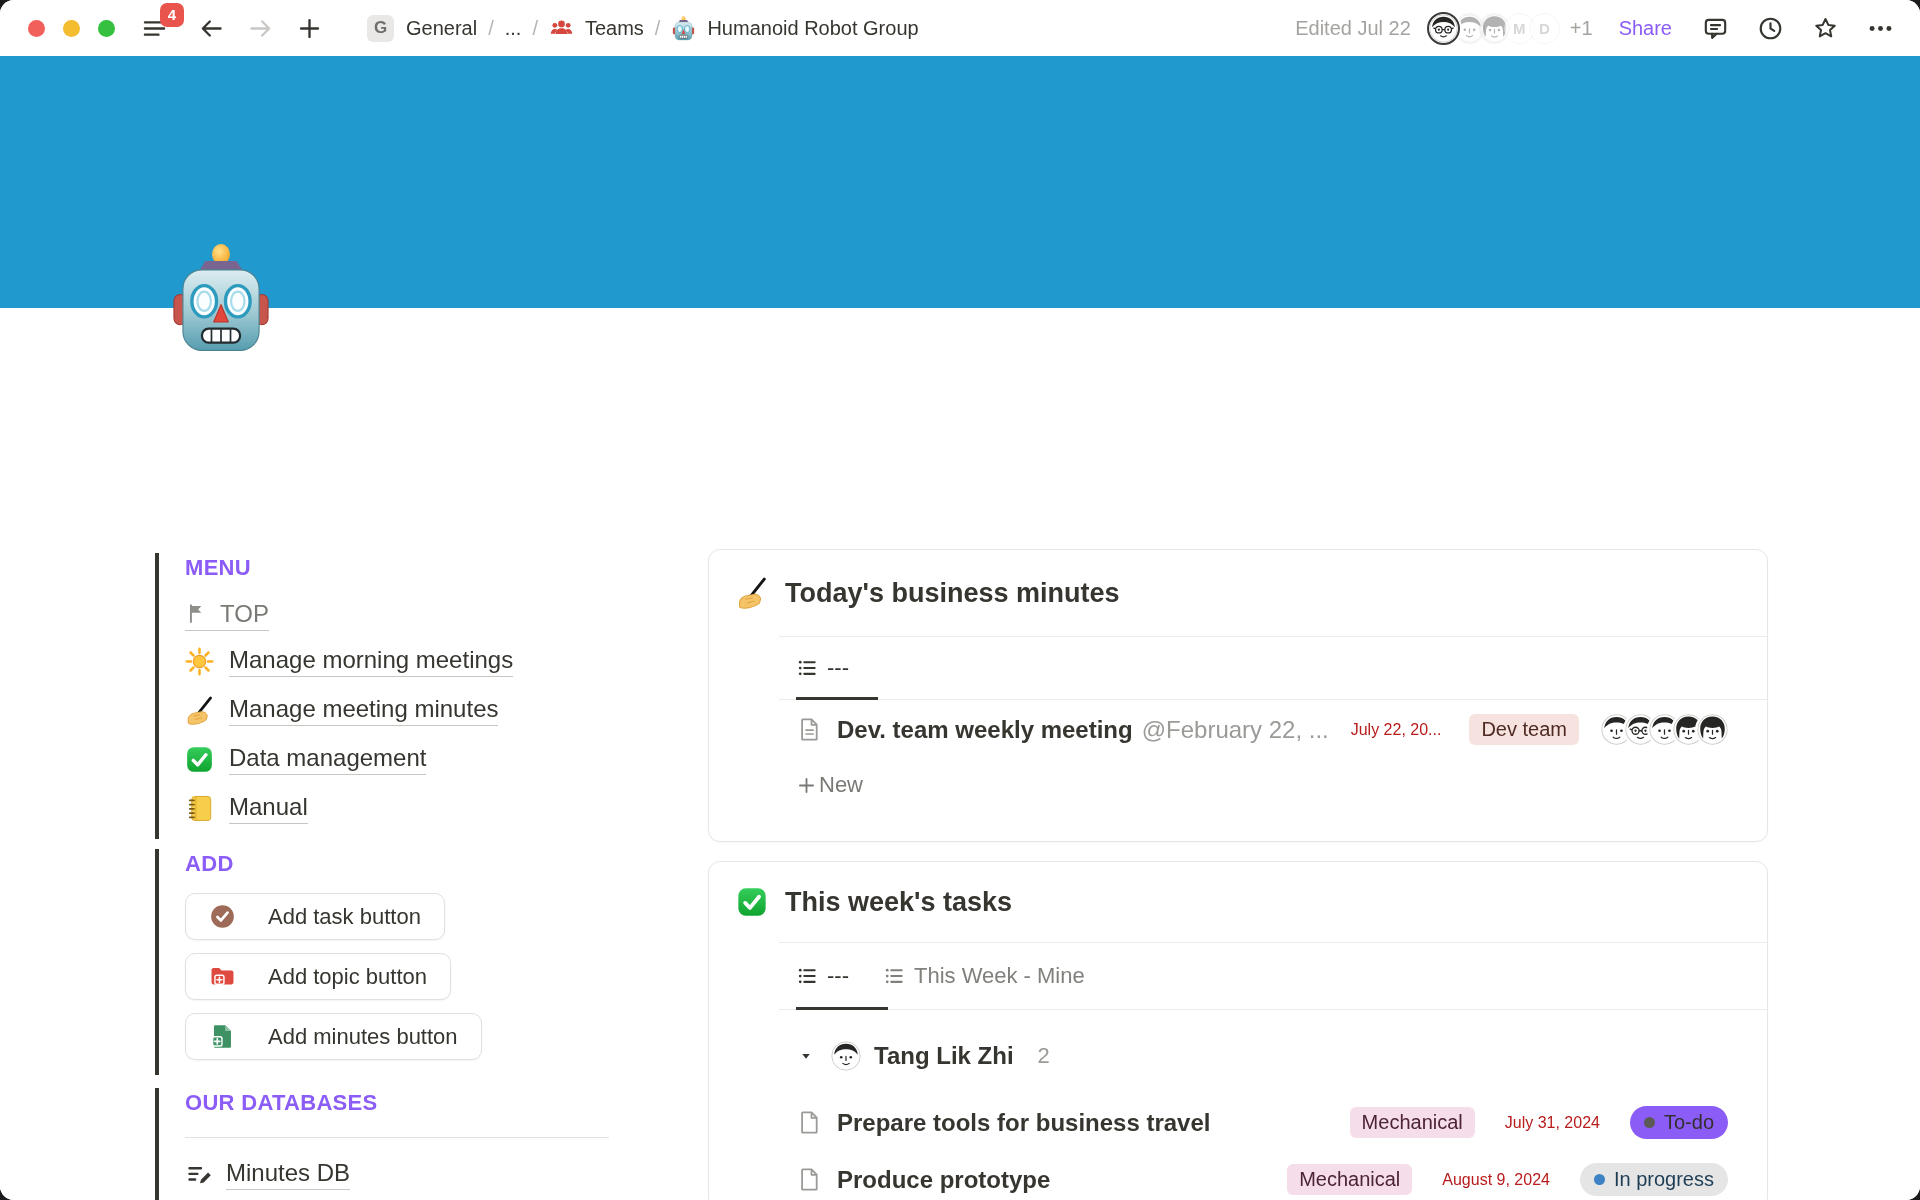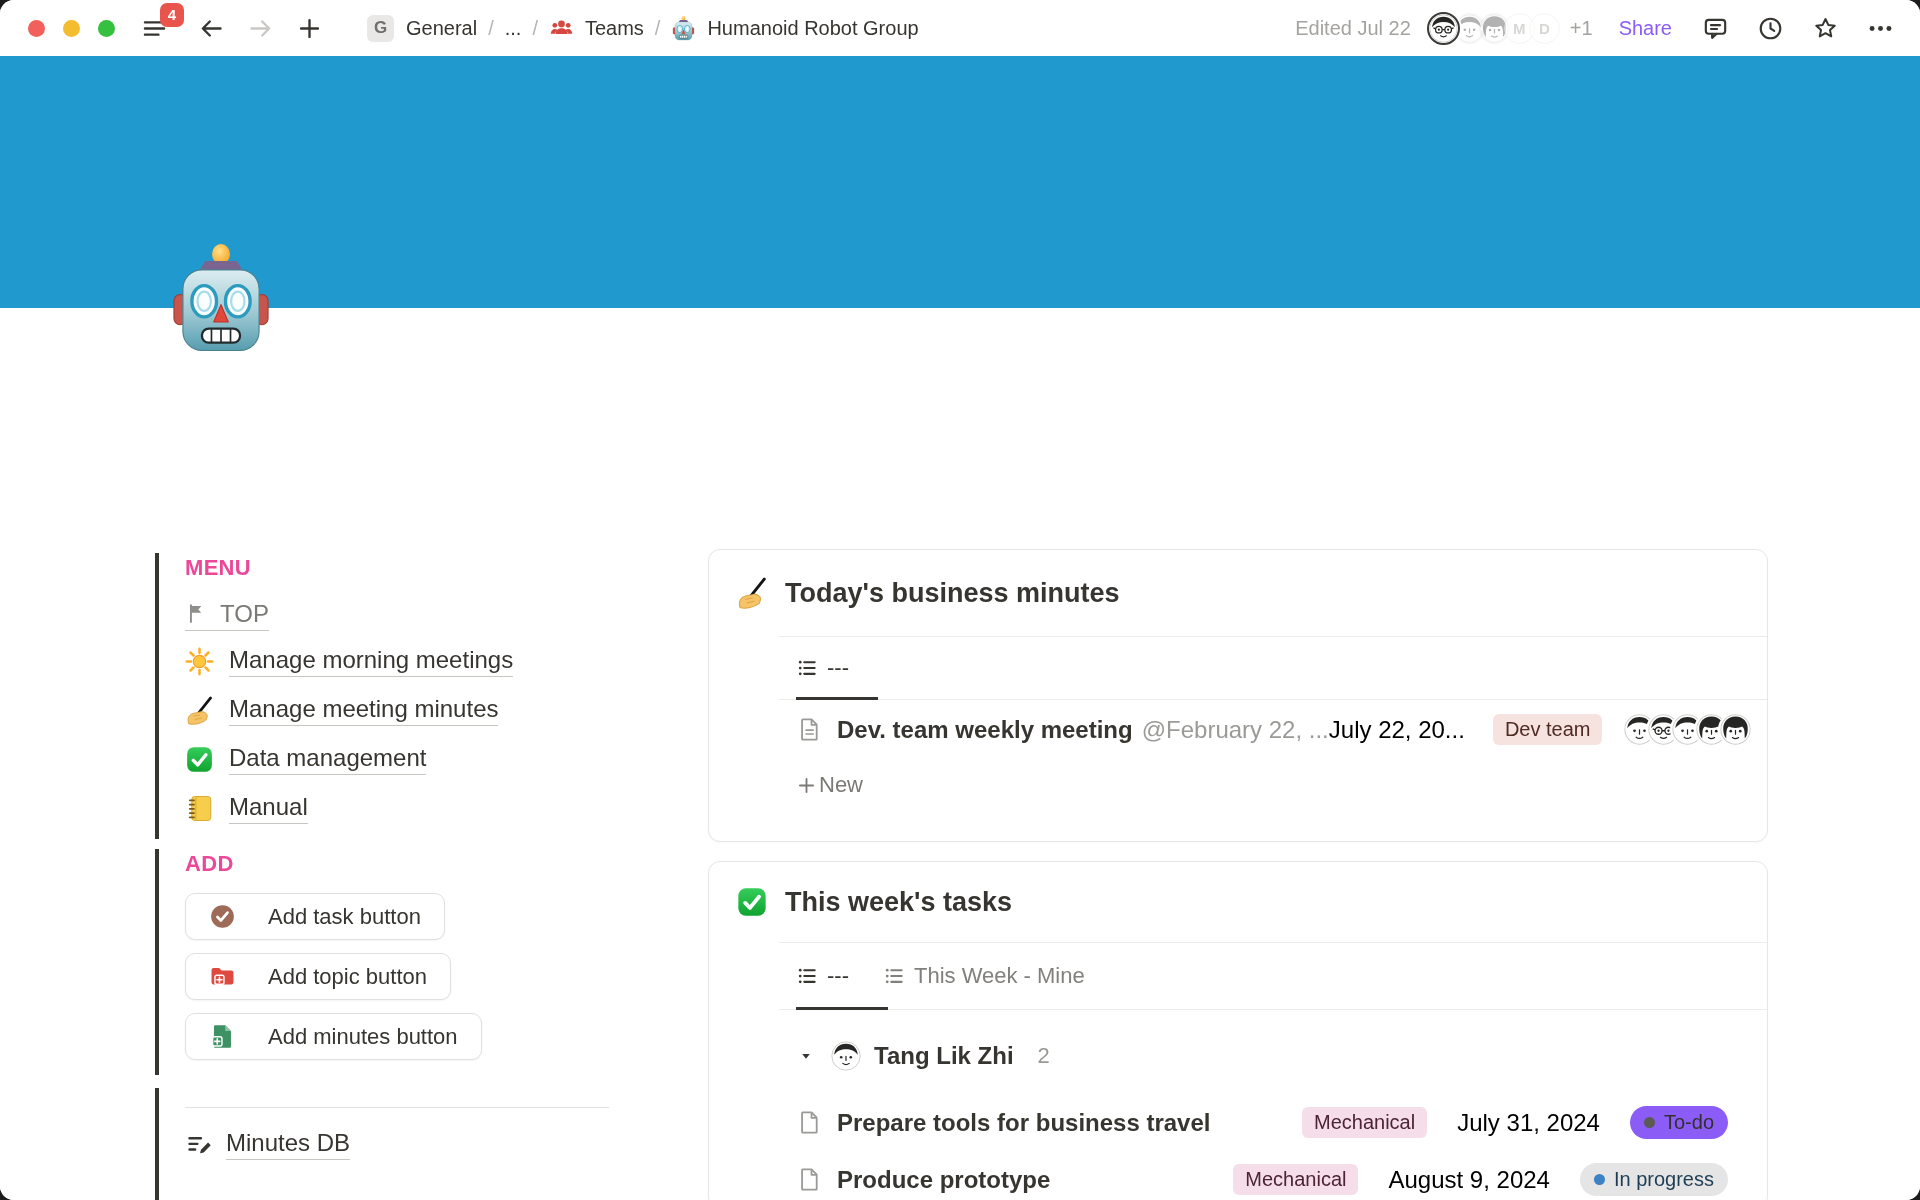"MENU" .sec-head { color: #ec4899 -> #8b5cf6 }
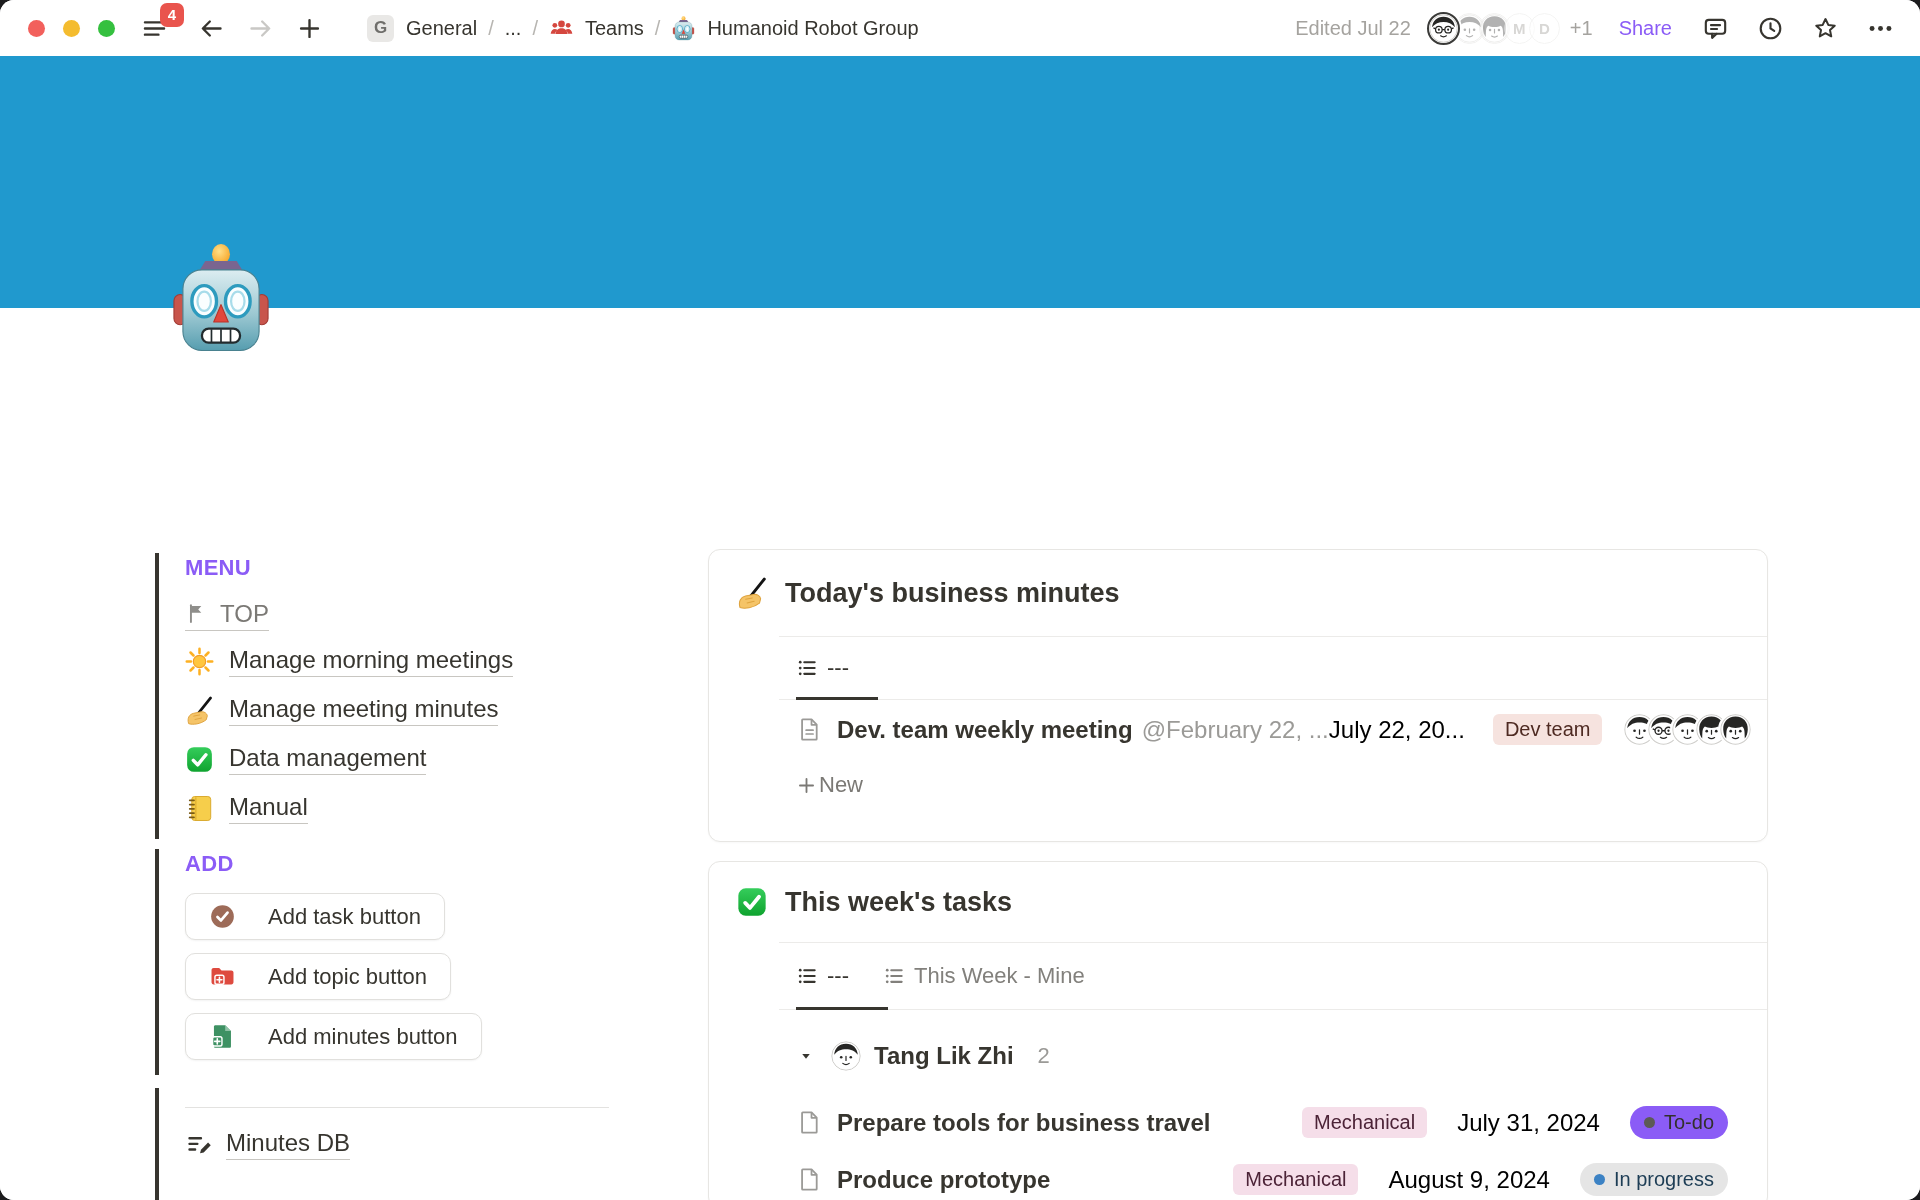"July 22, 20..." .rdate { color: #000000 -> #b91c1c; font-size: 24px -> 16px }
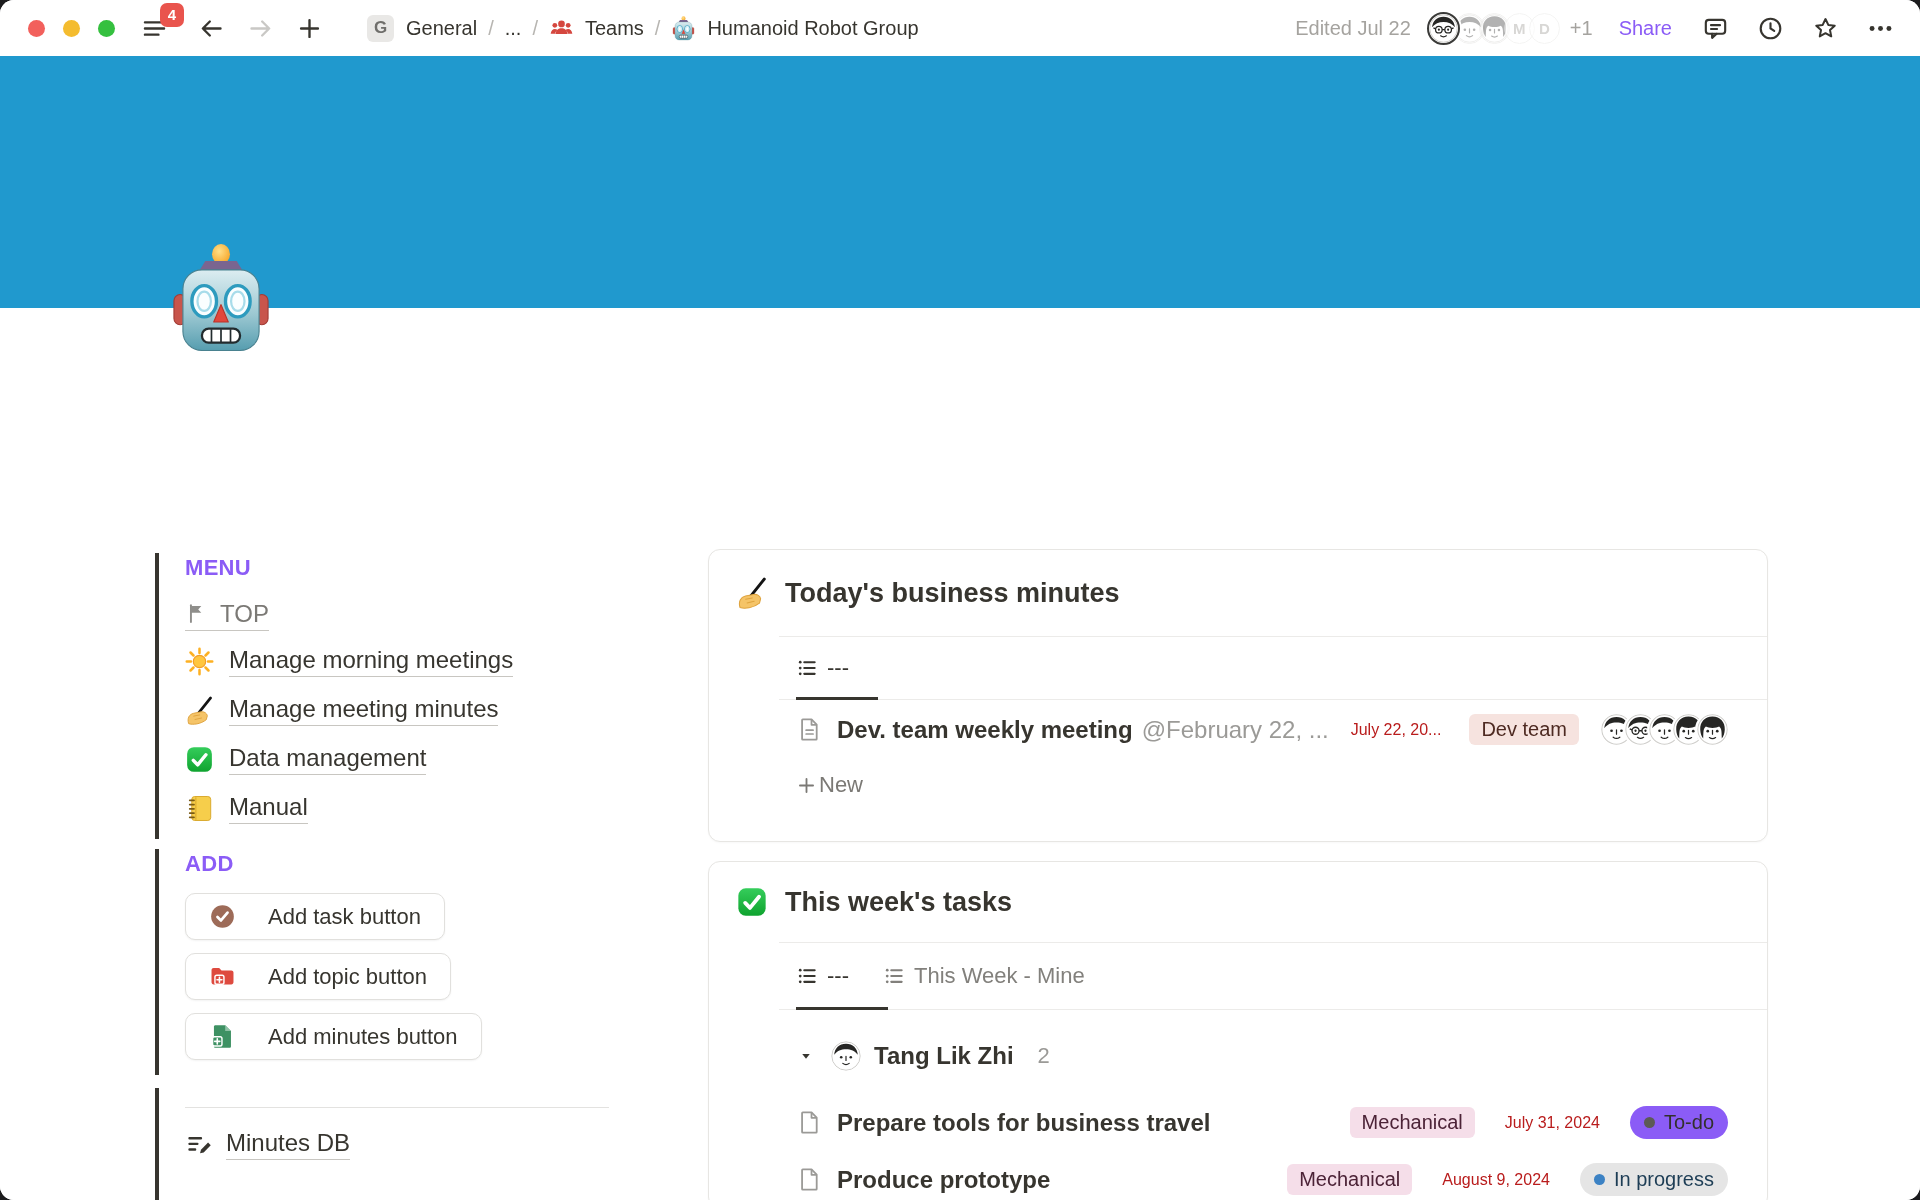"OUR DATABASES" div.sec-head { html: none -> <div>OUR DATABASES</div> }
